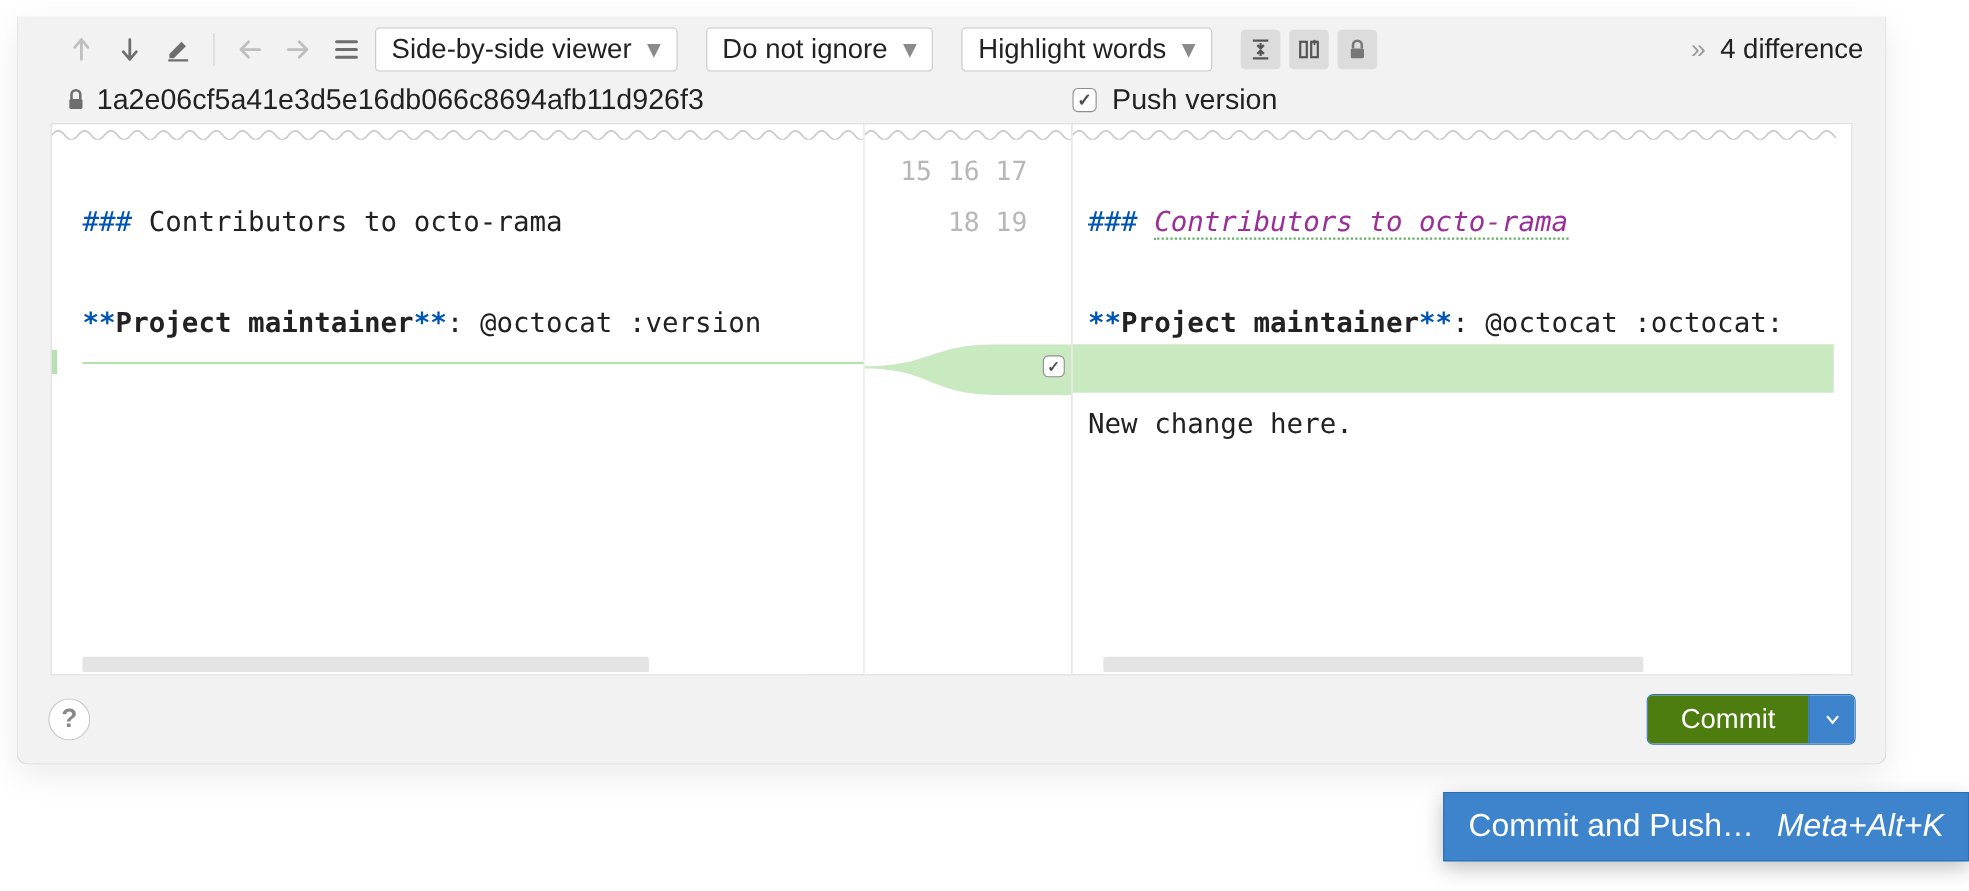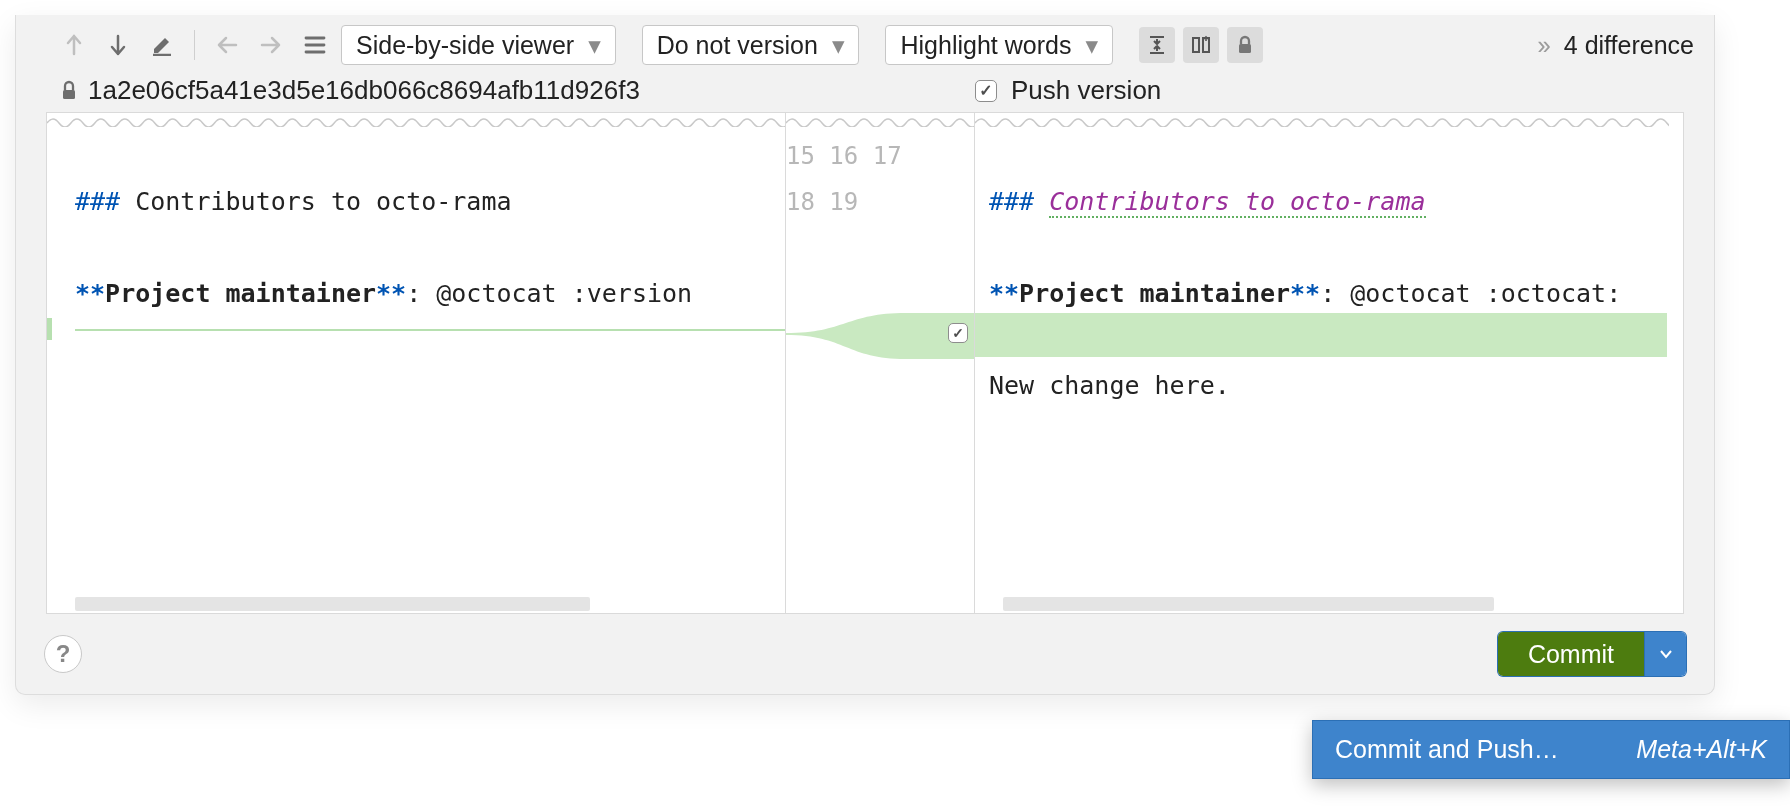"Do not version" span { text: version -> ignore }
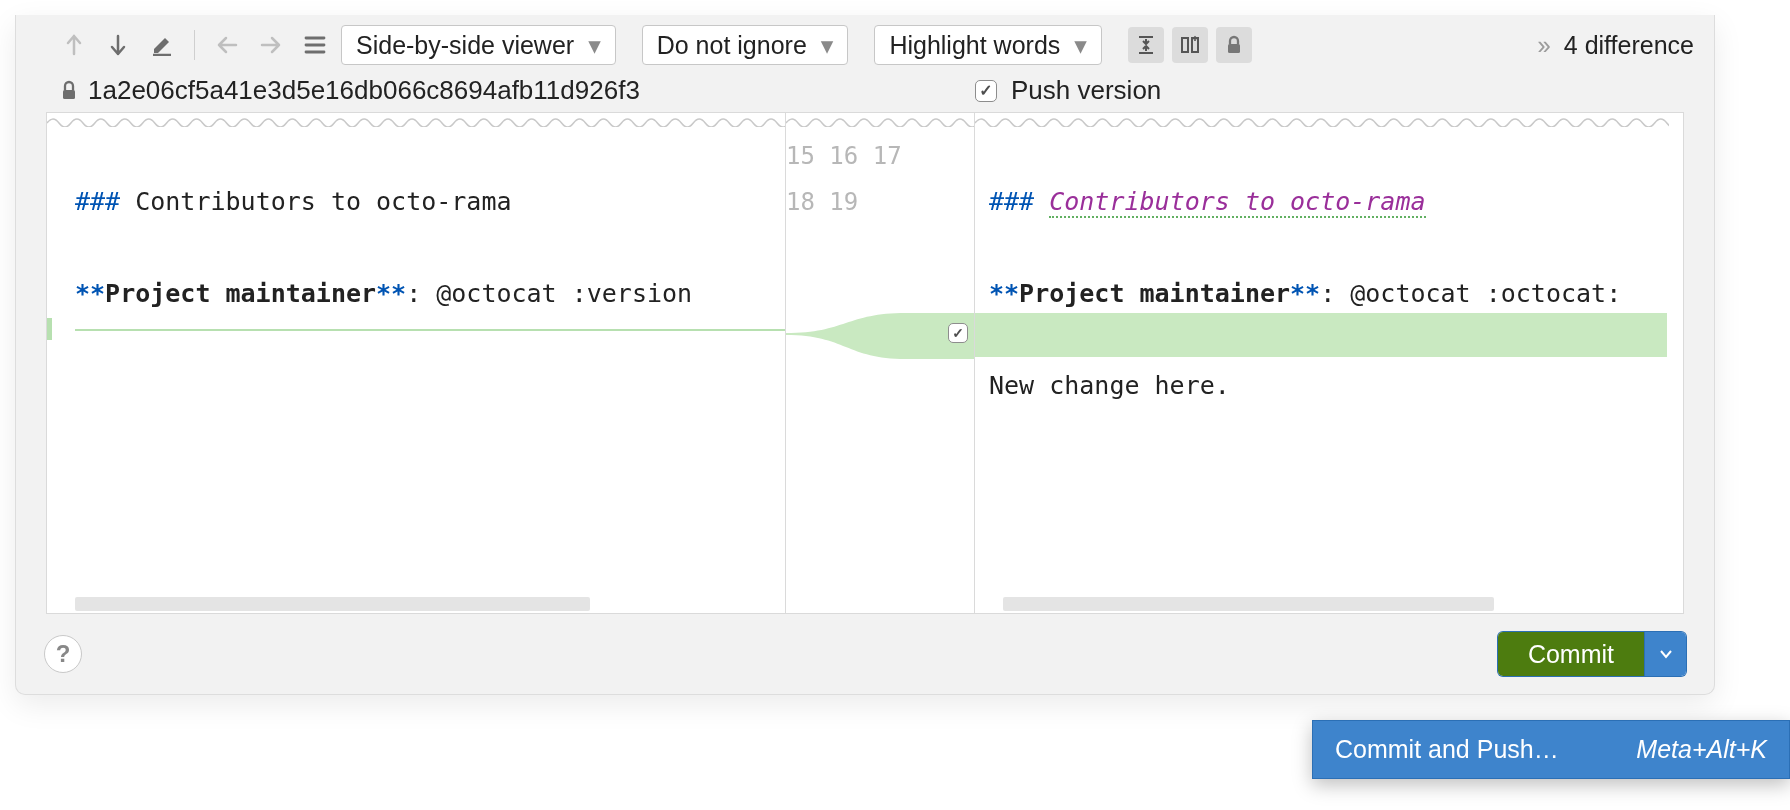"15 16 17 18 19" .ln-col { text-align: none -> right }
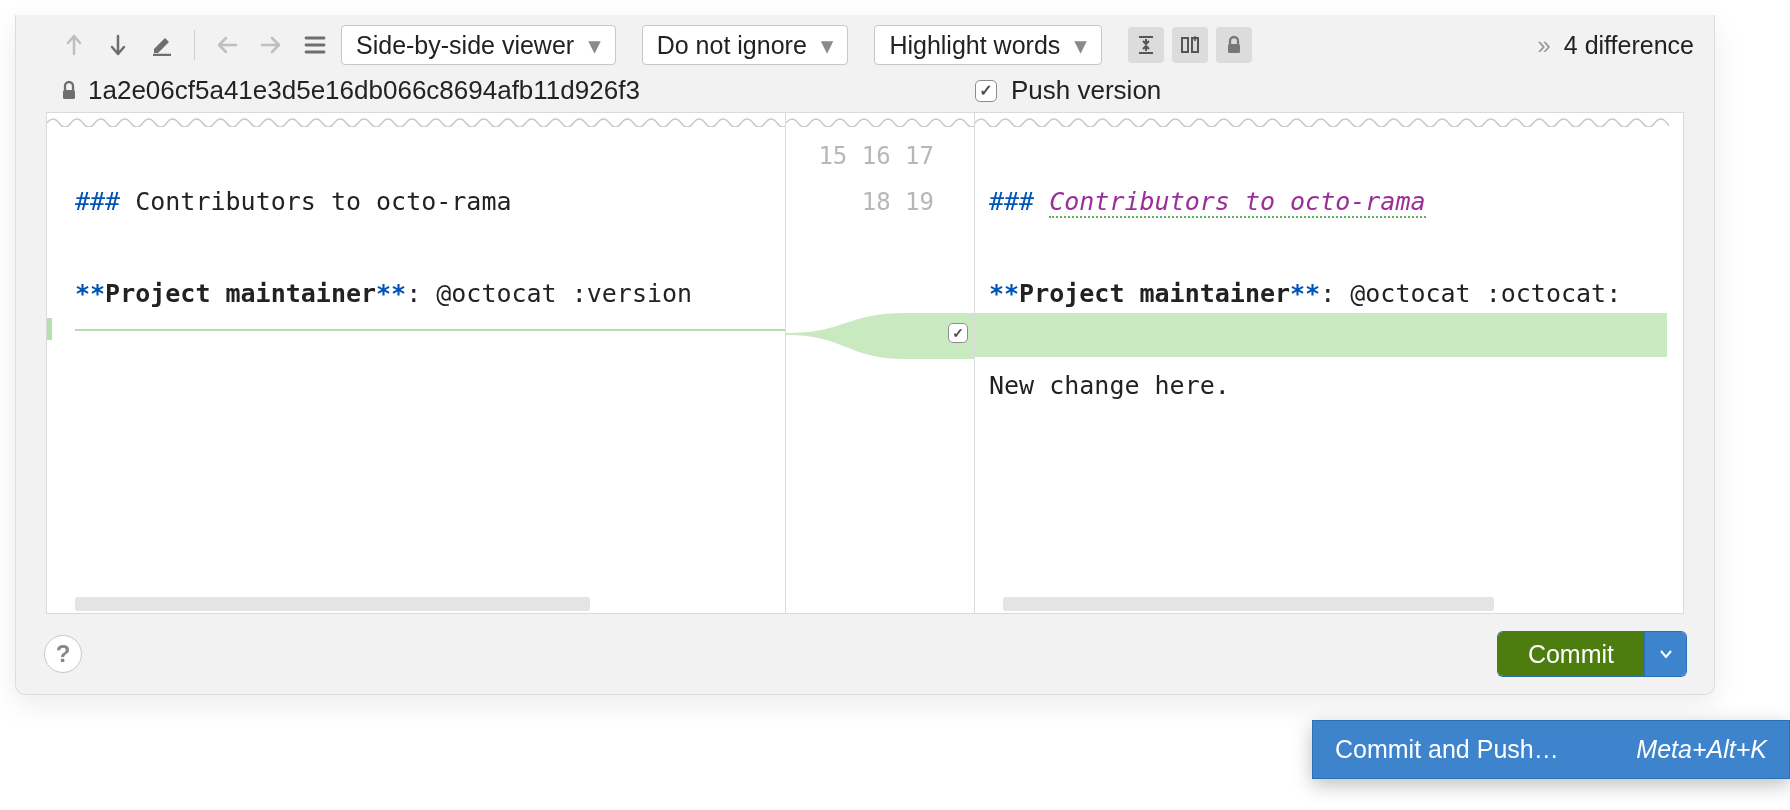"Commit and Push…" .popup { font-size: 25px -> 29px }
